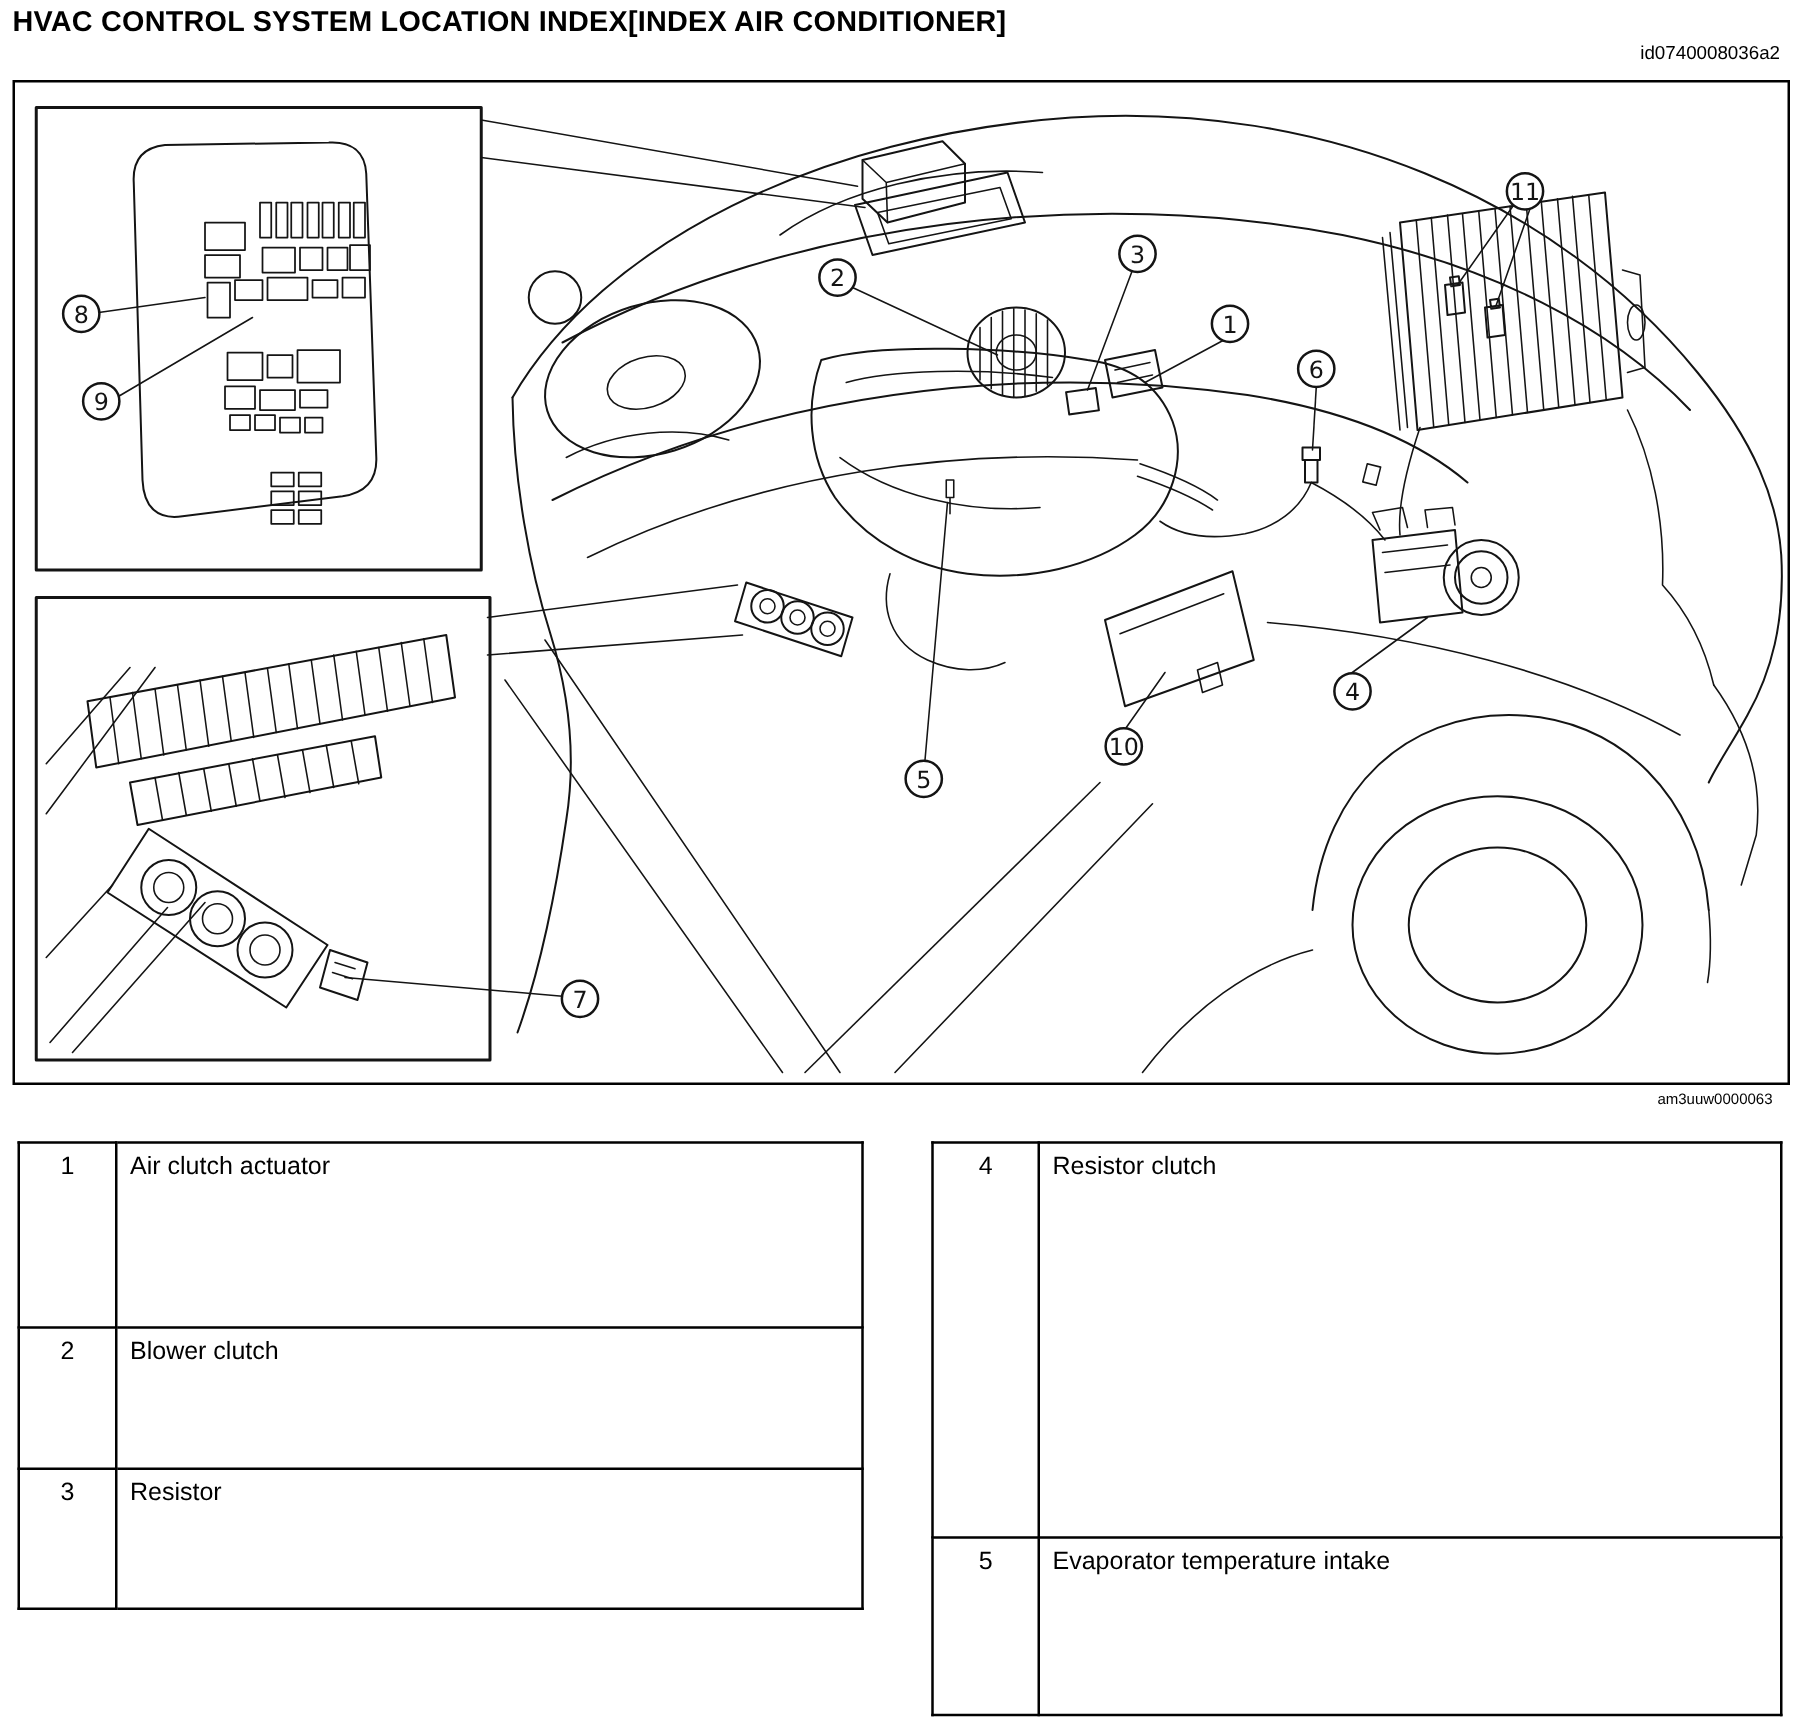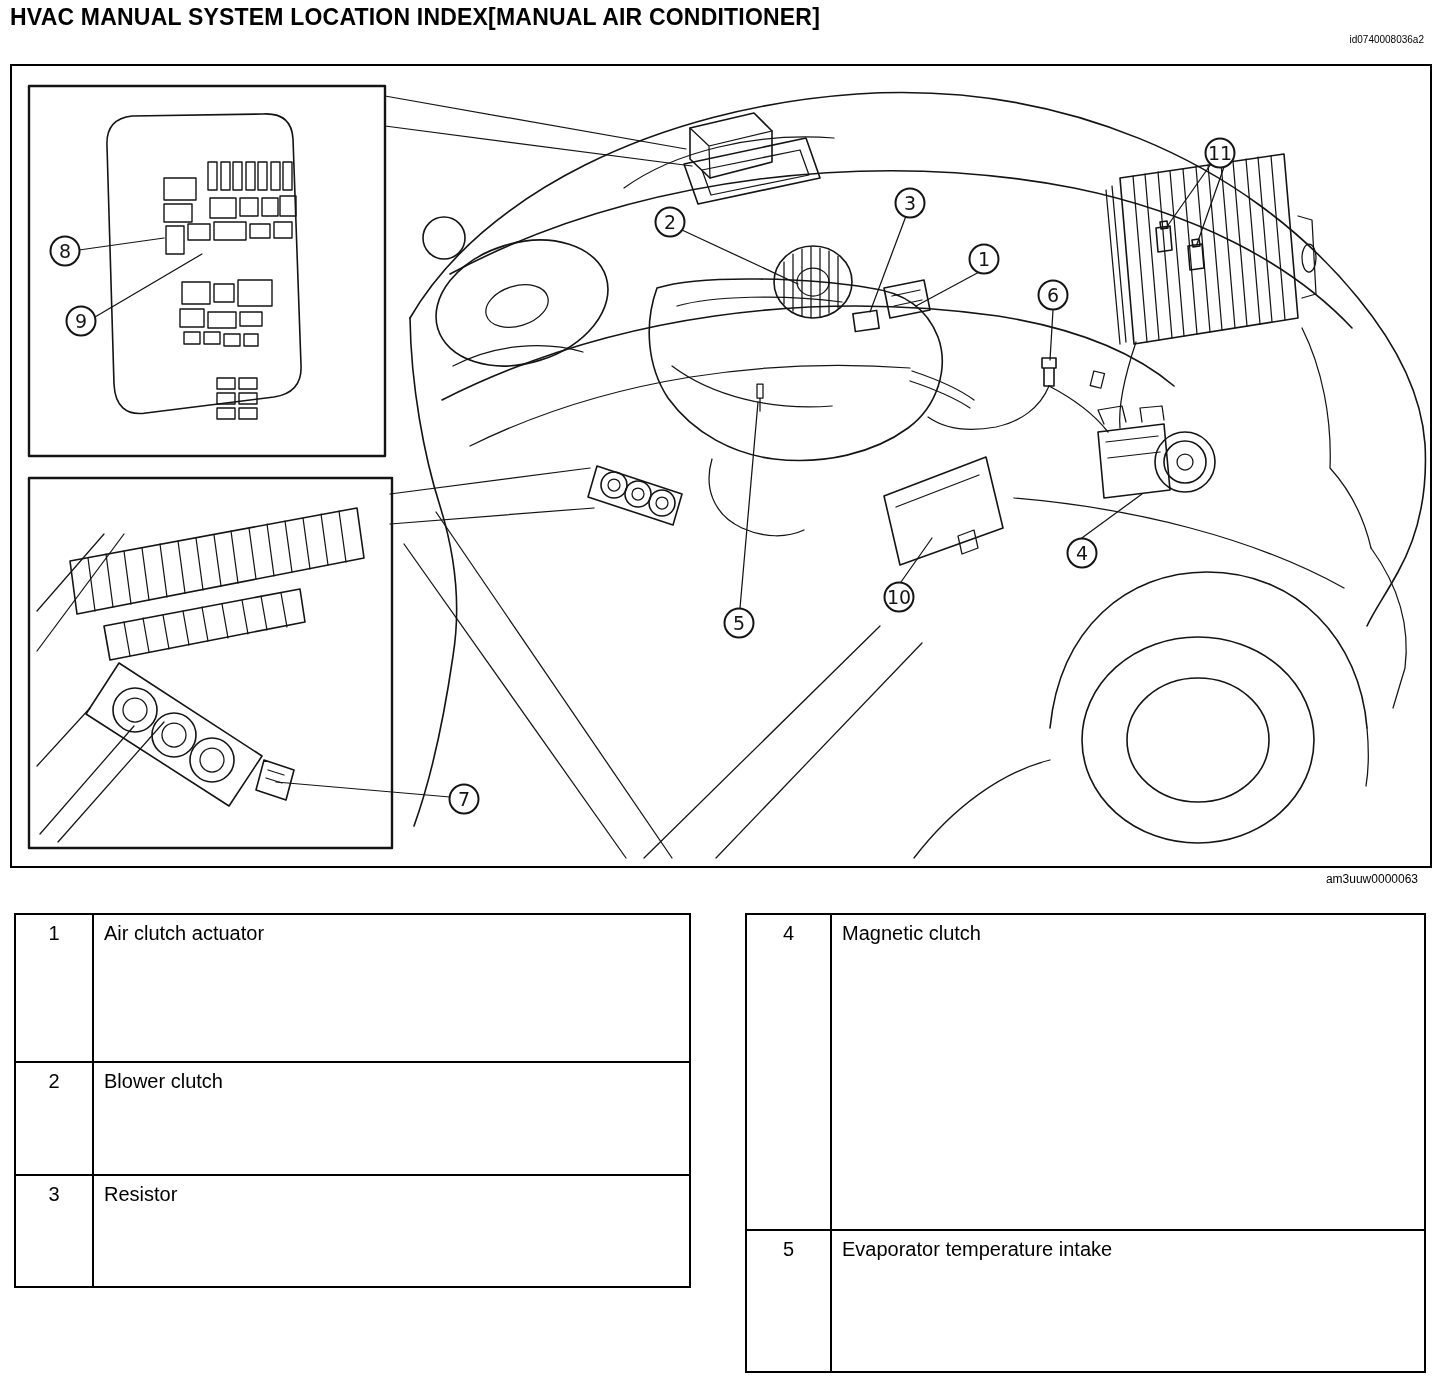"HVAC MANUAL SYSTEM LOCATION INDEX[MANUAL" div.page-title { text: MANUAL SYSTEM LOCATION INDEX[MANUAL -> CONTROL SYSTEM LOCATION INDEX[INDEX }
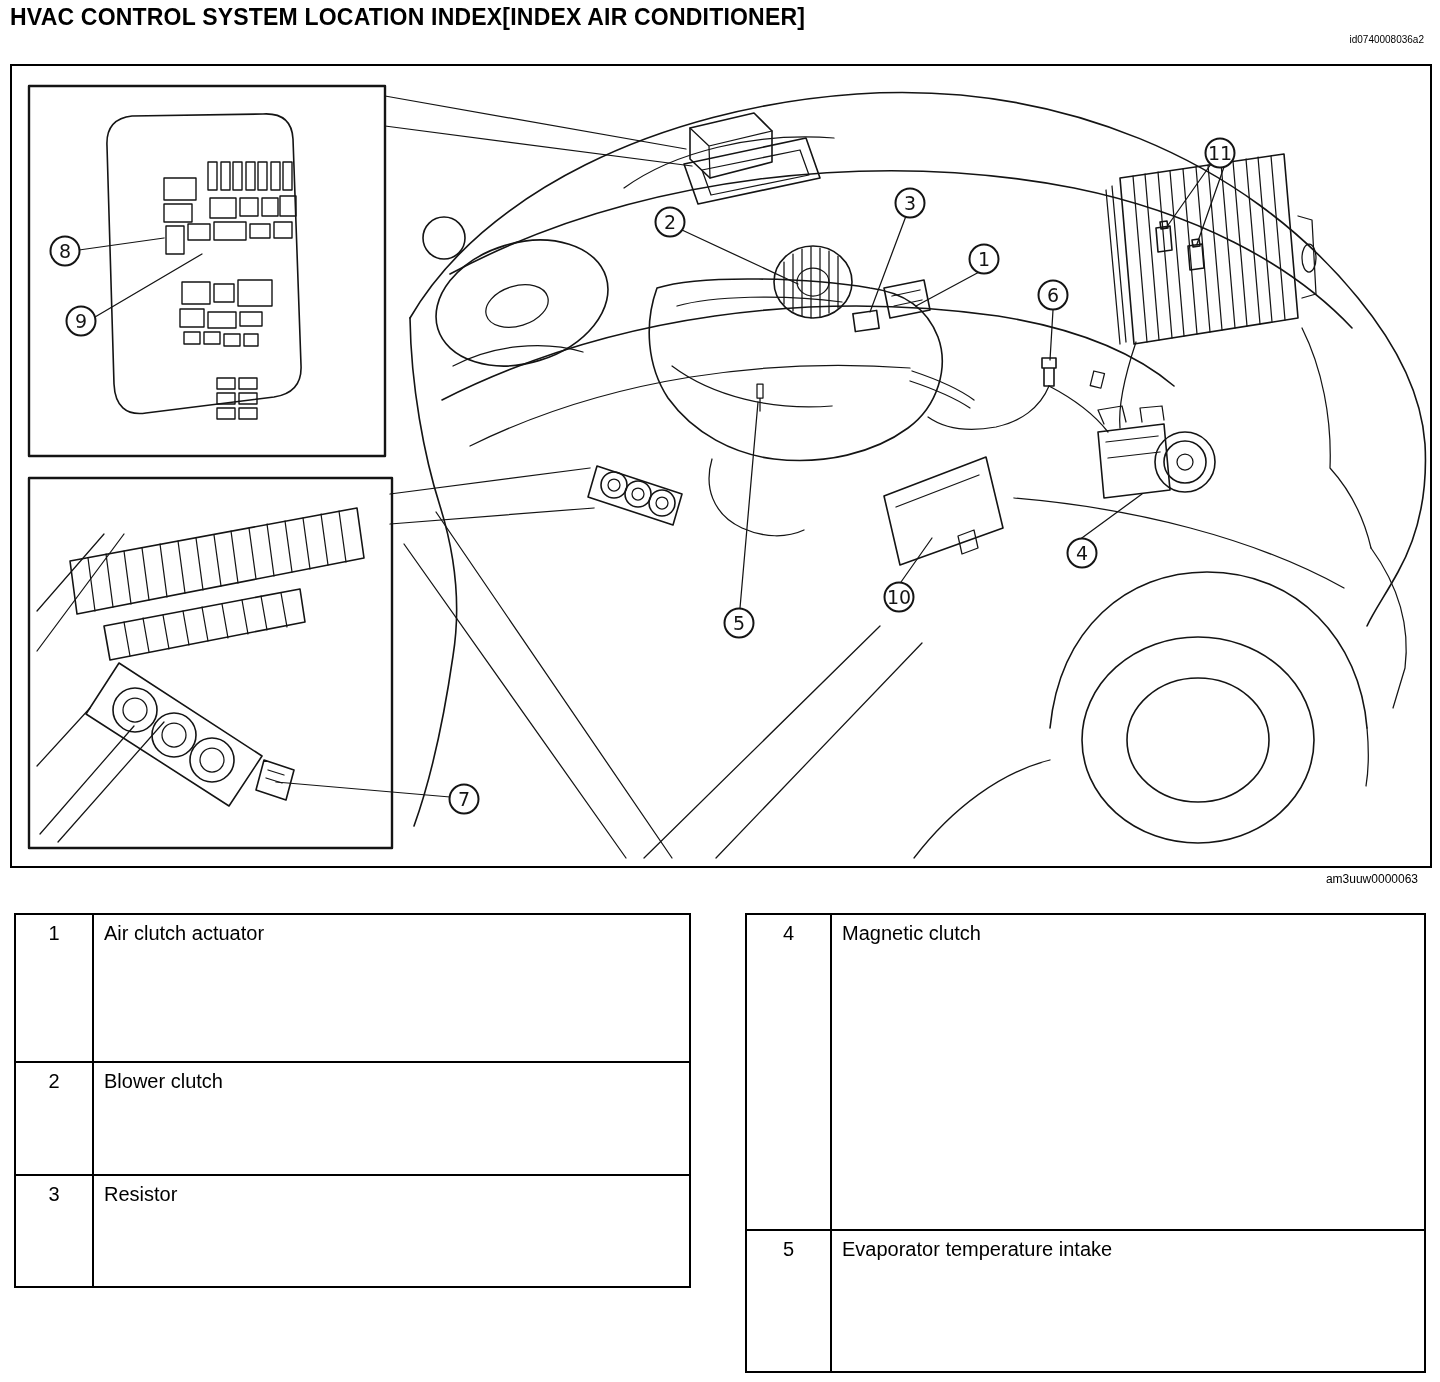"id0740008036a2" .doc-id { font-size: 10px -> 15px }
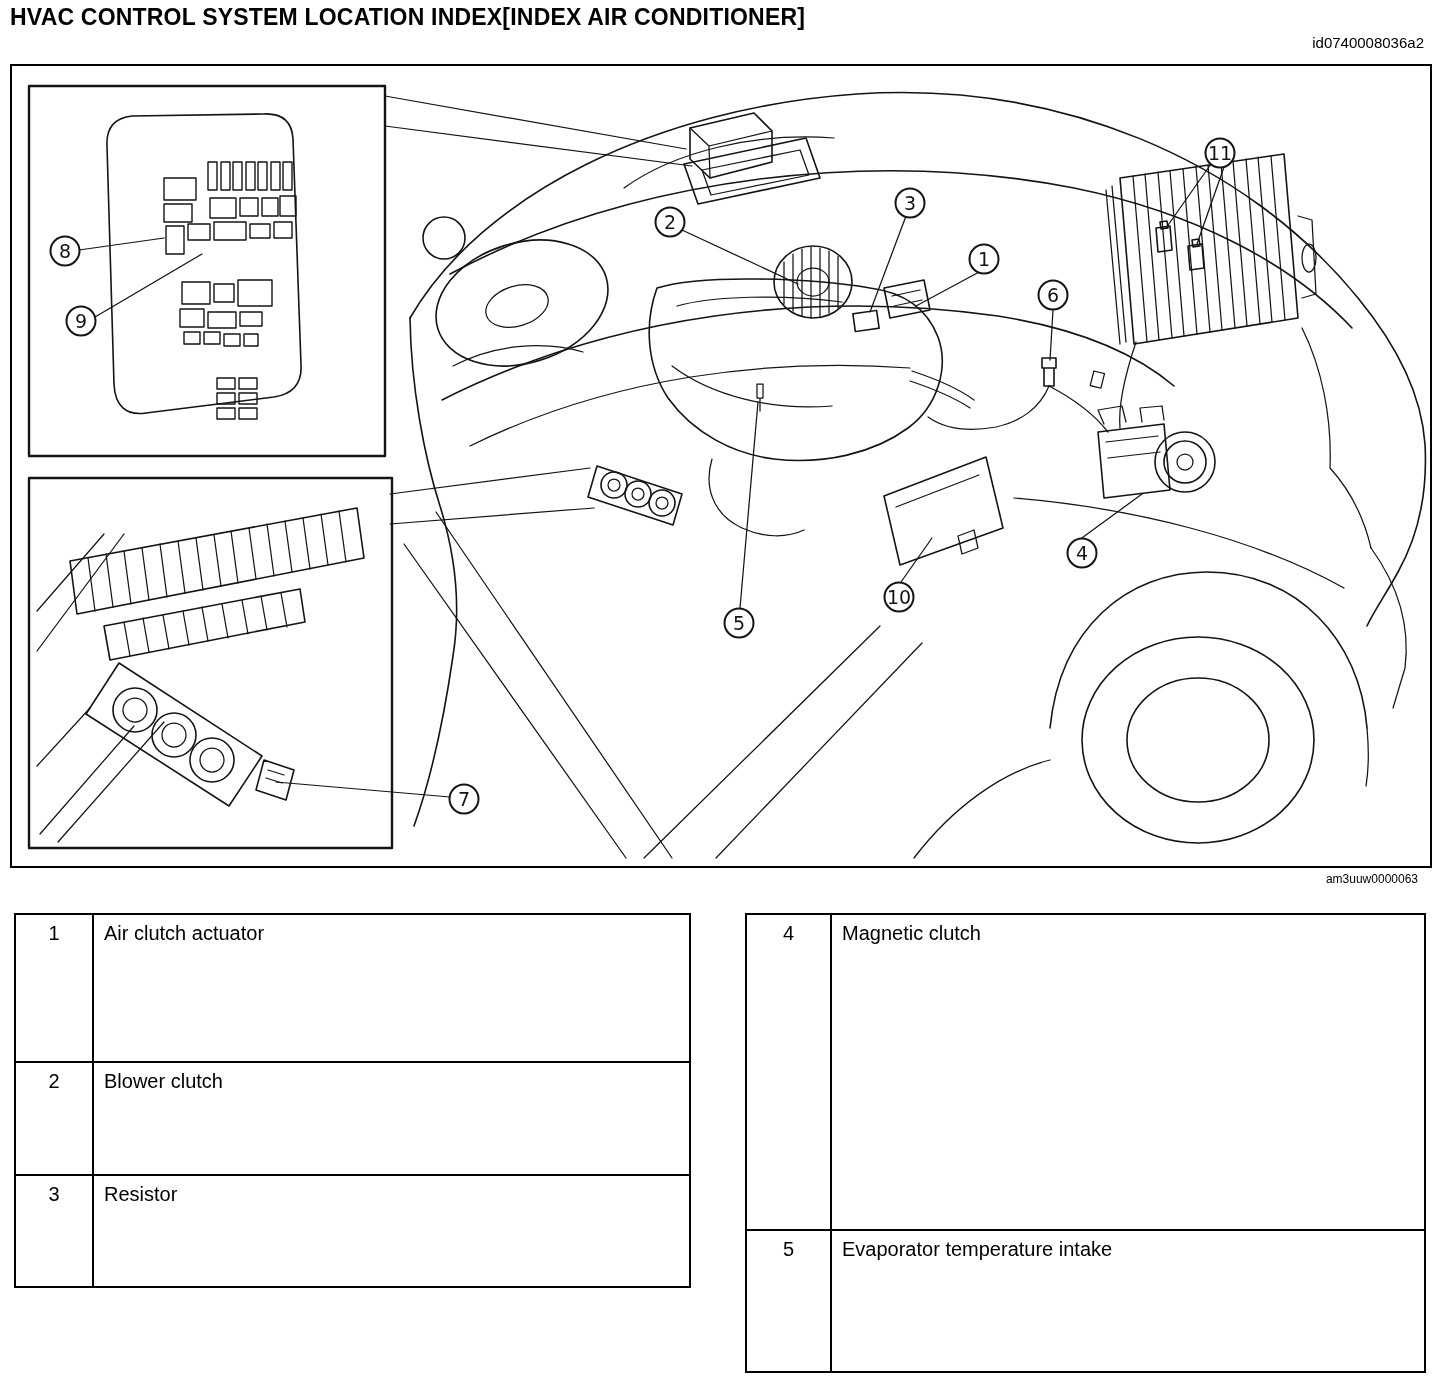"Magnetic clutch" td { text: Magnetic -> Resistor }
